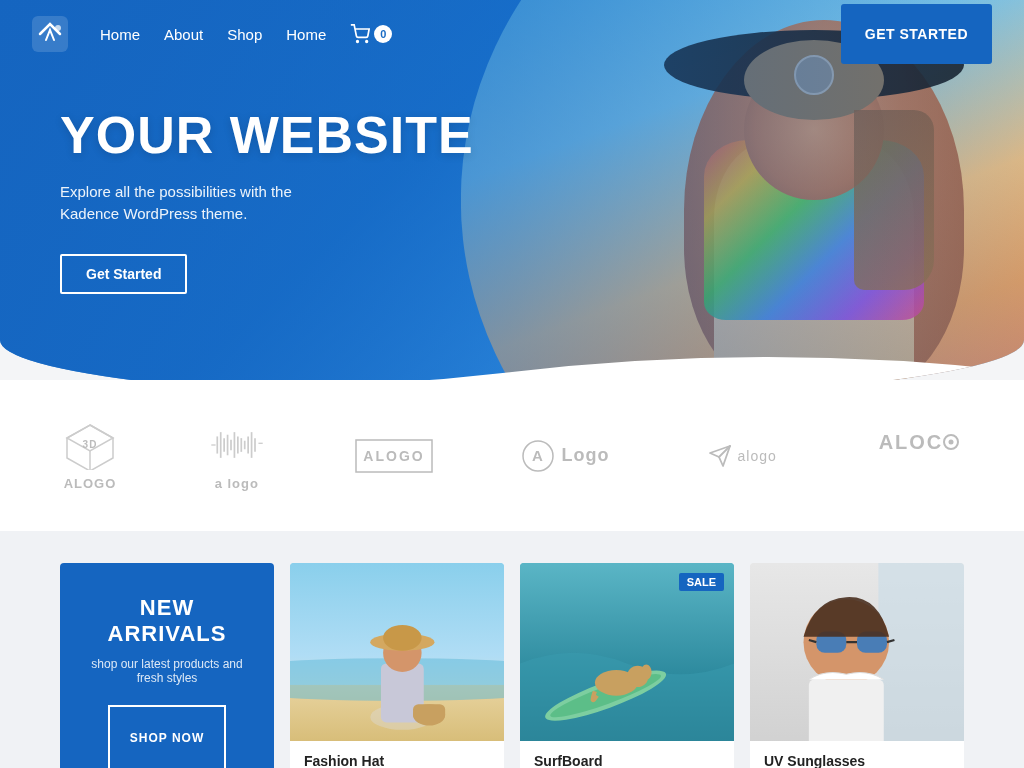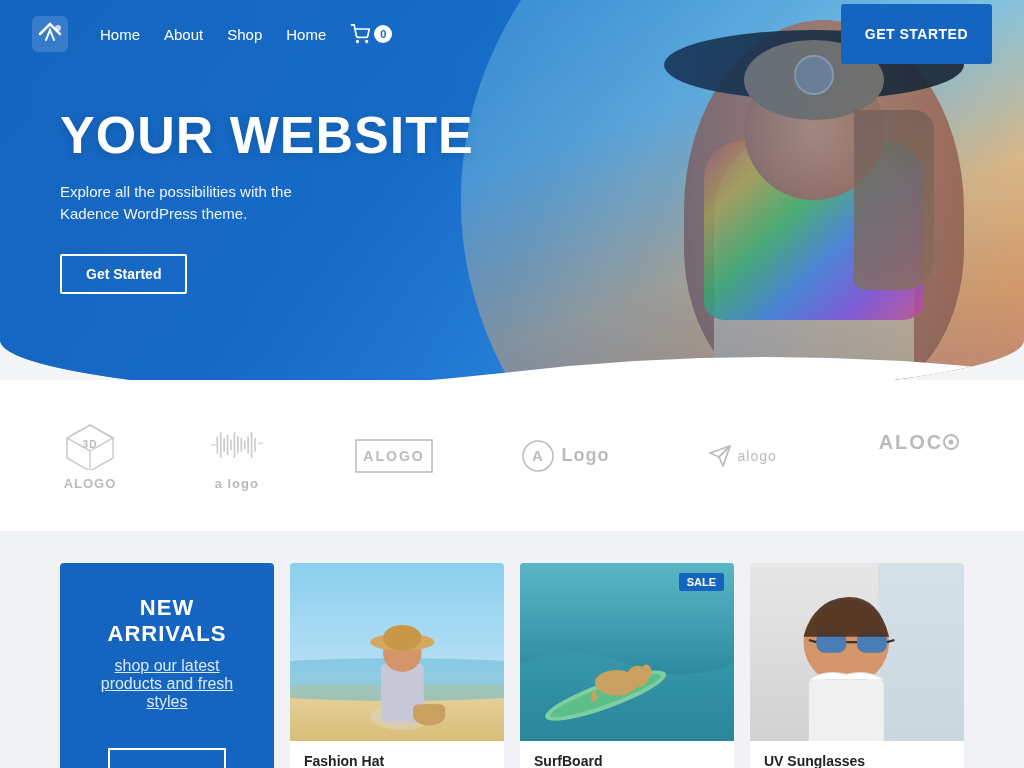"shop our latest products and" .new-arrivals-sub { font-size: 16px -> 12px; margin-bottom: 37px -> 20px; text-decoration: underline -> none }
